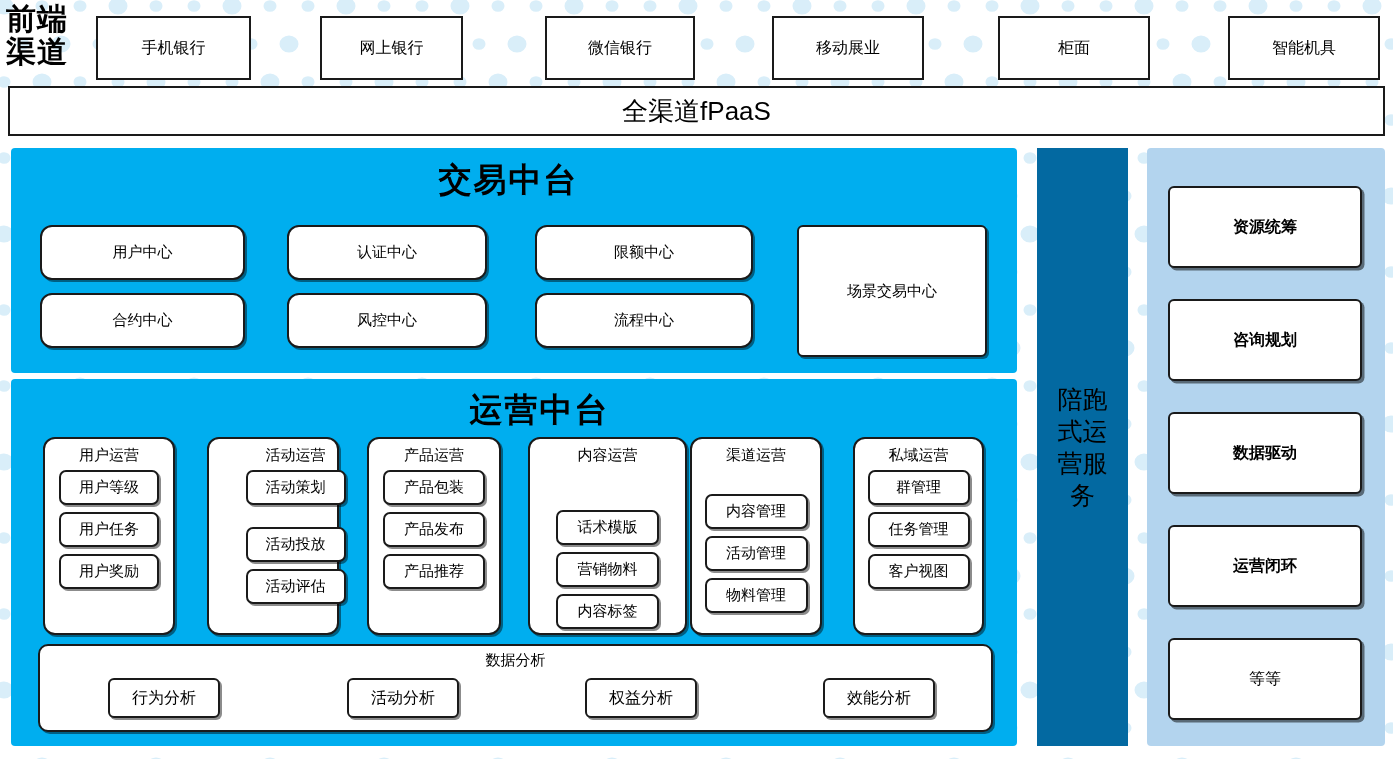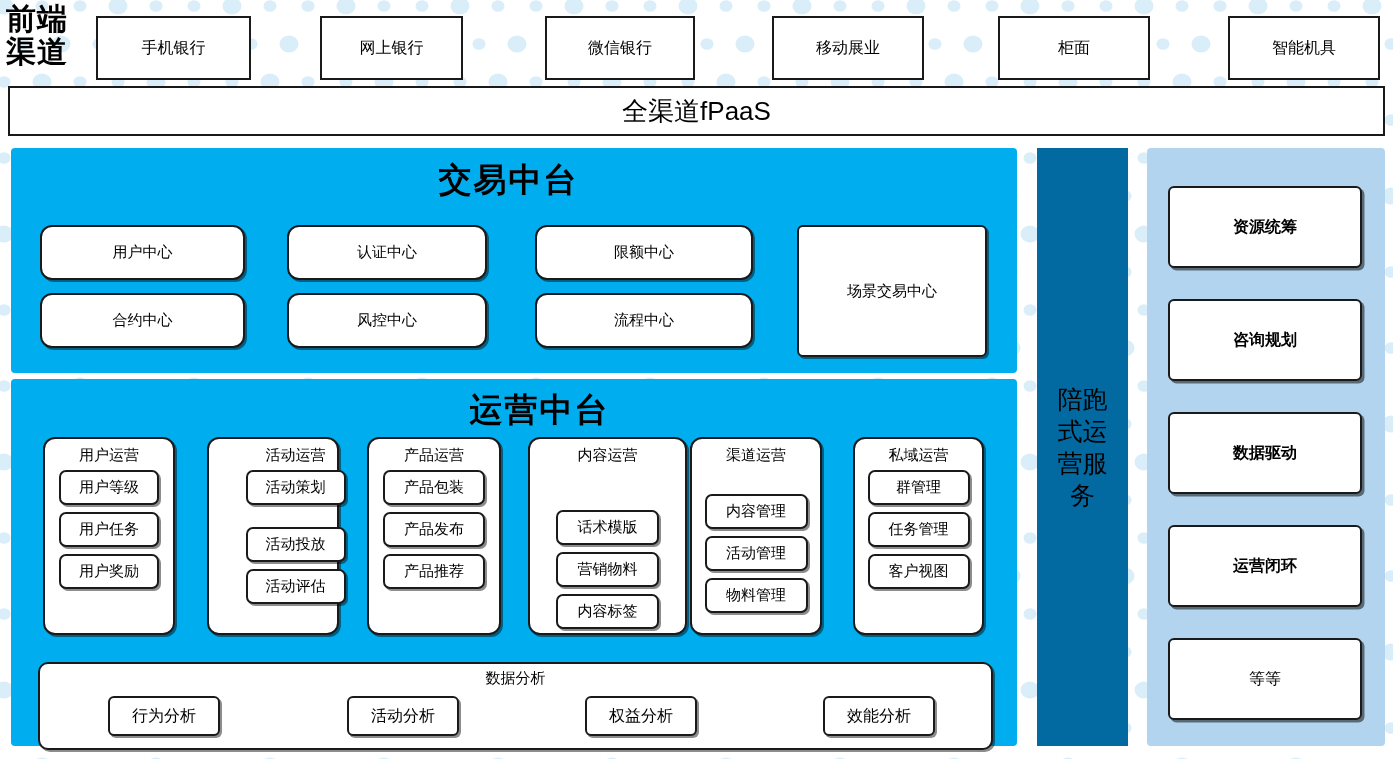"数据分析" #data-analysis { top: 662px -> 644px }
